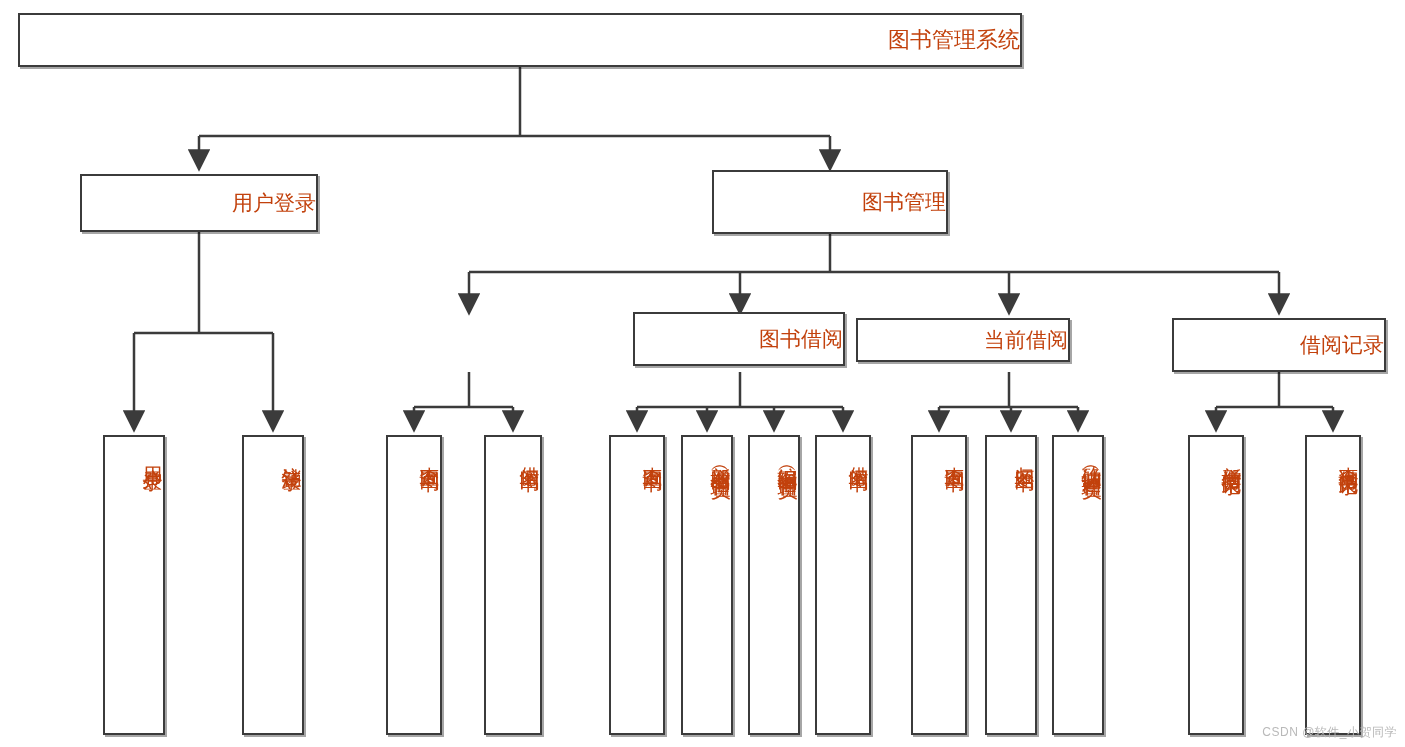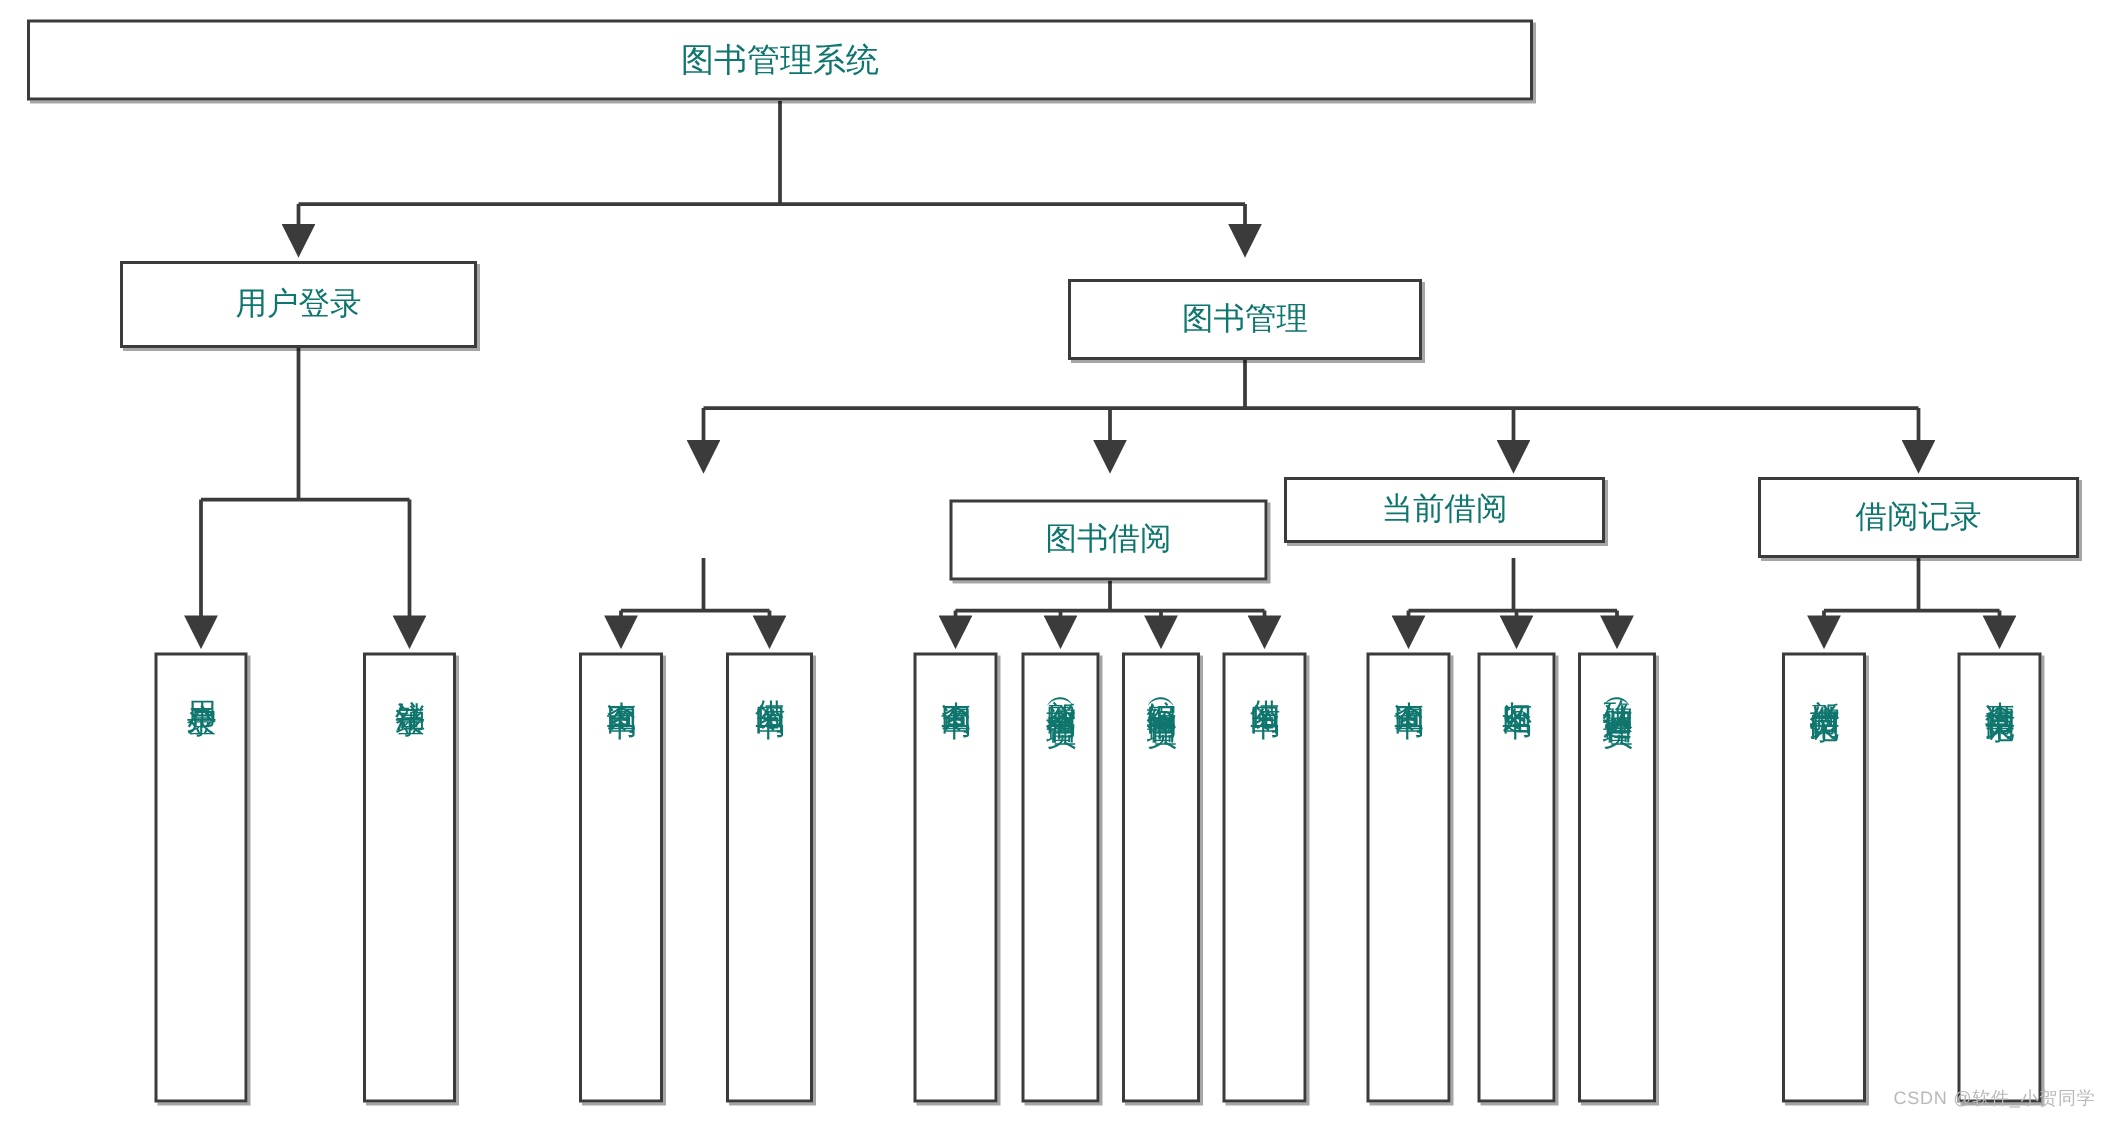"图书管理系统" .node { color: #0f766e -> #c2410c; justify-content: center -> flex-end }
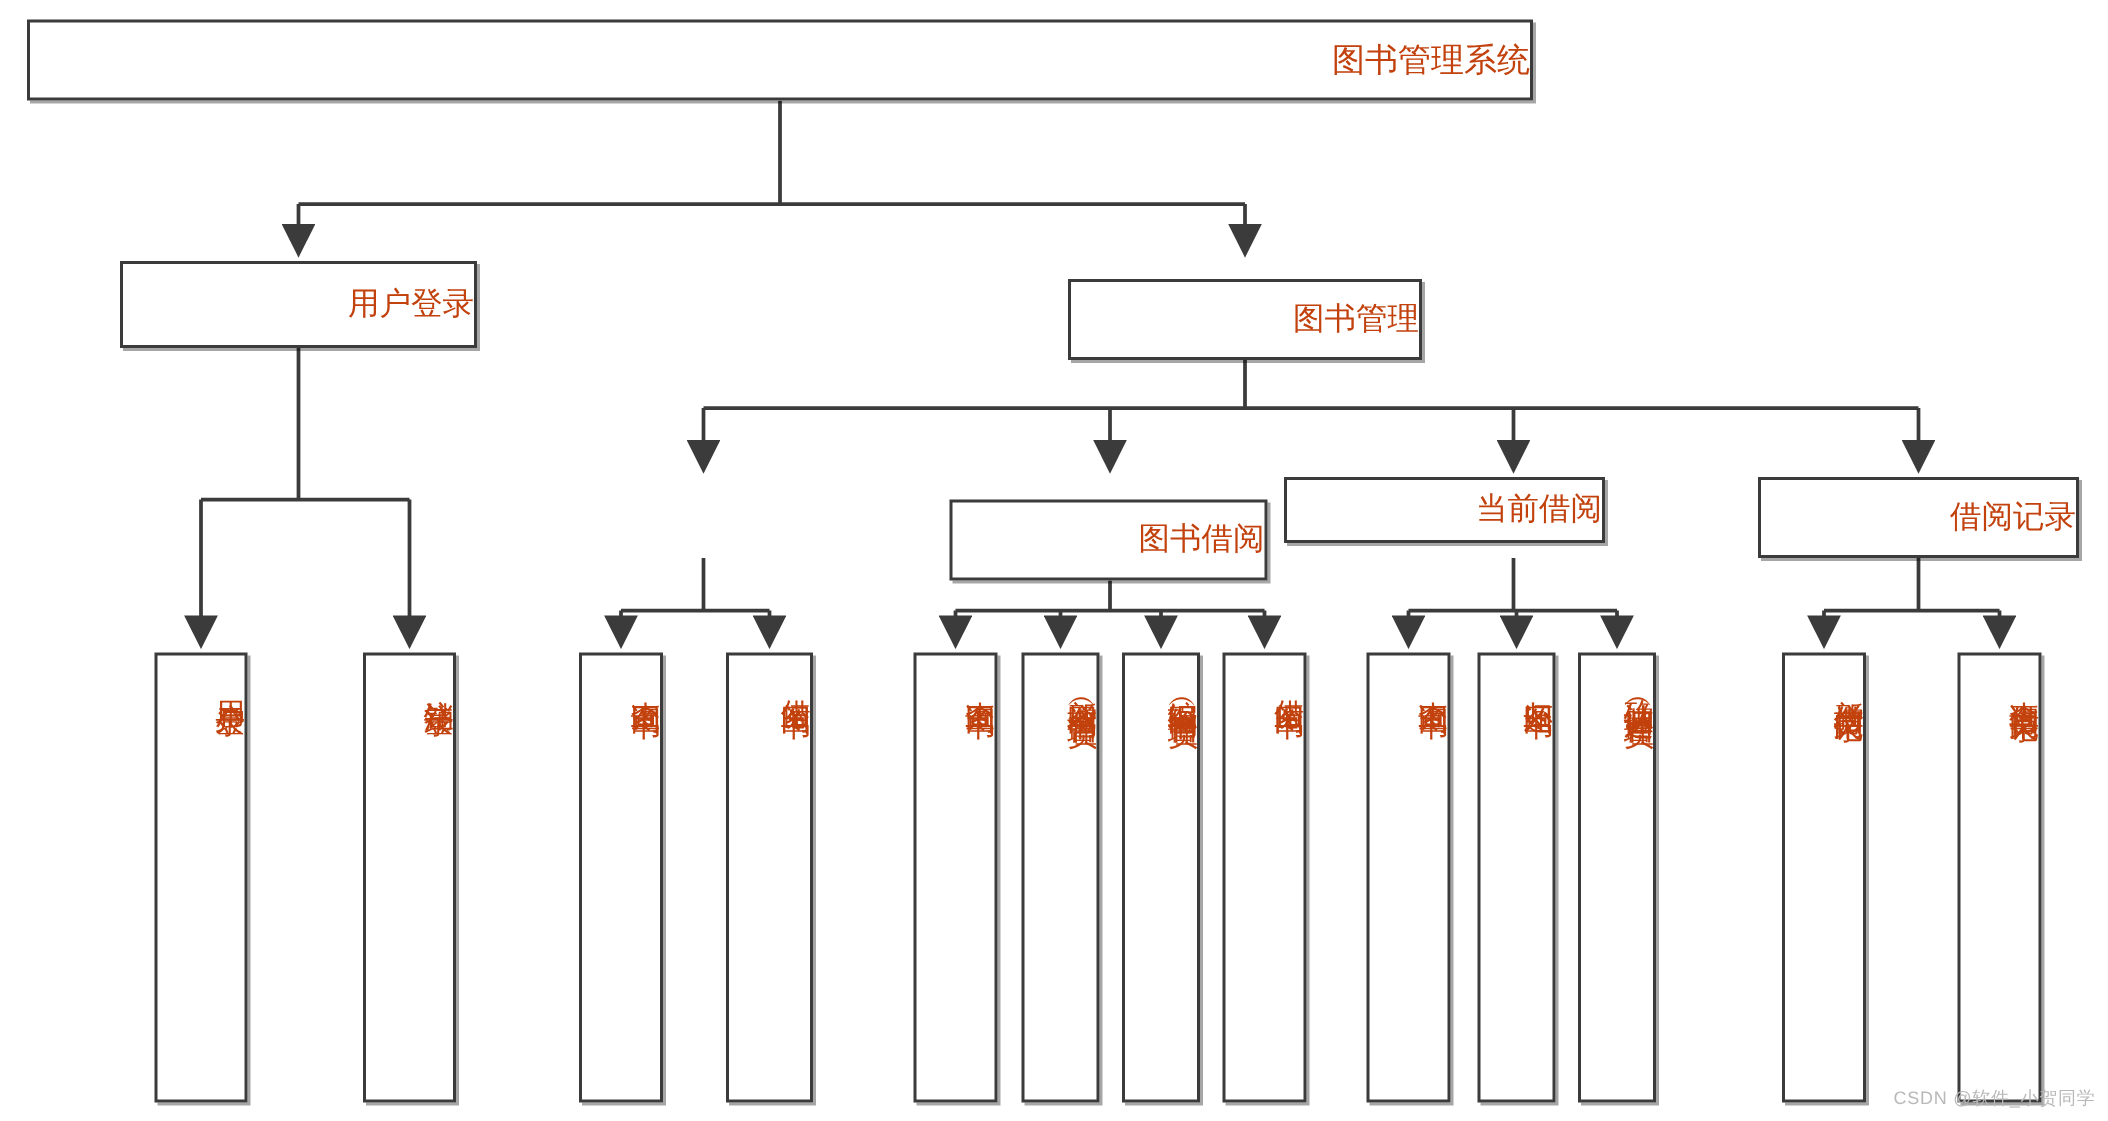"图书管理" div.node { height: 54px -> 64px; top: 186px -> 170px }
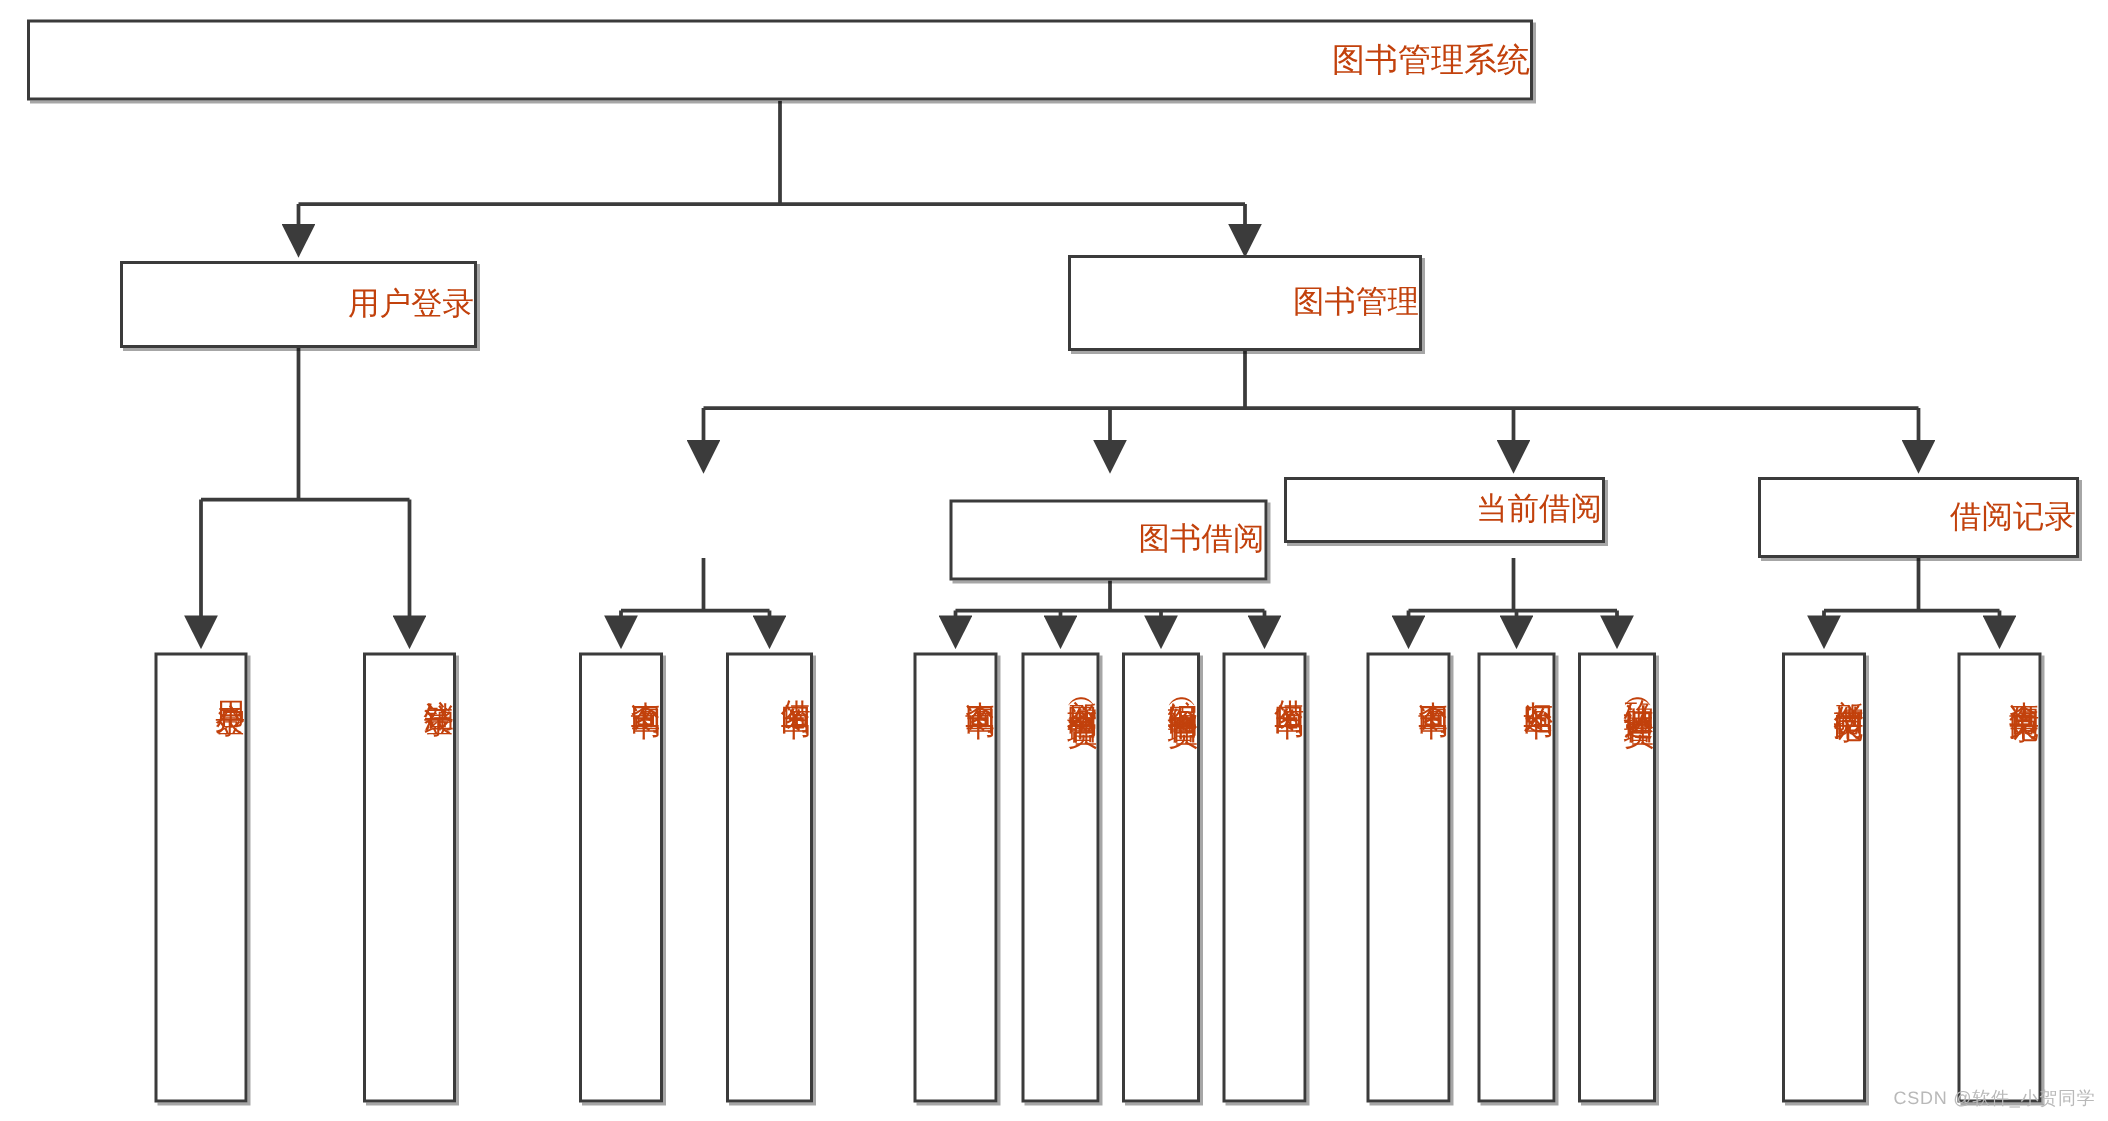"图书借阅" div.node { top: 333px -> 312px }
